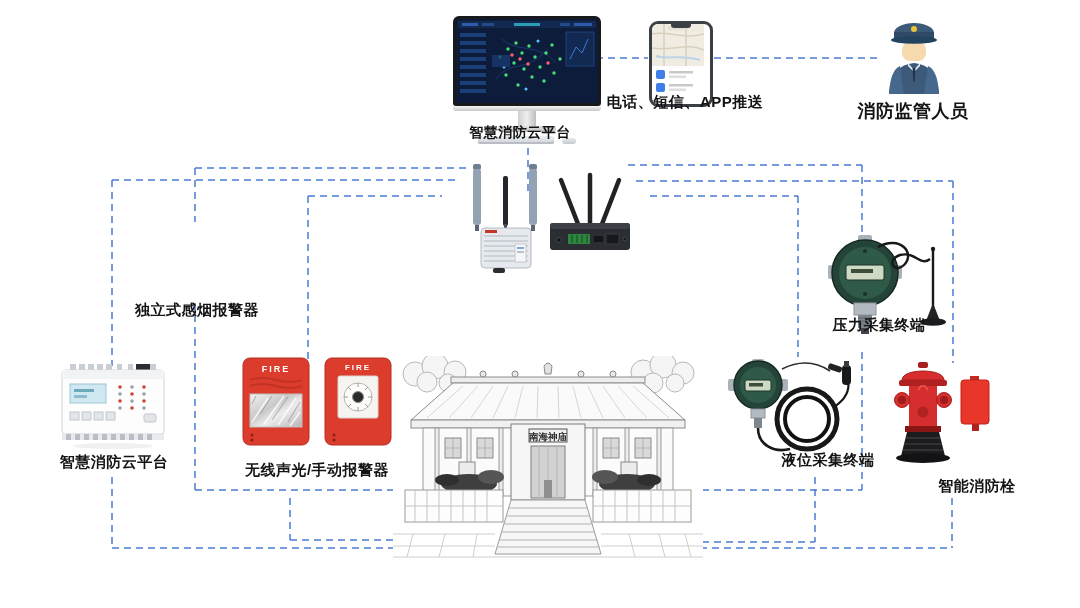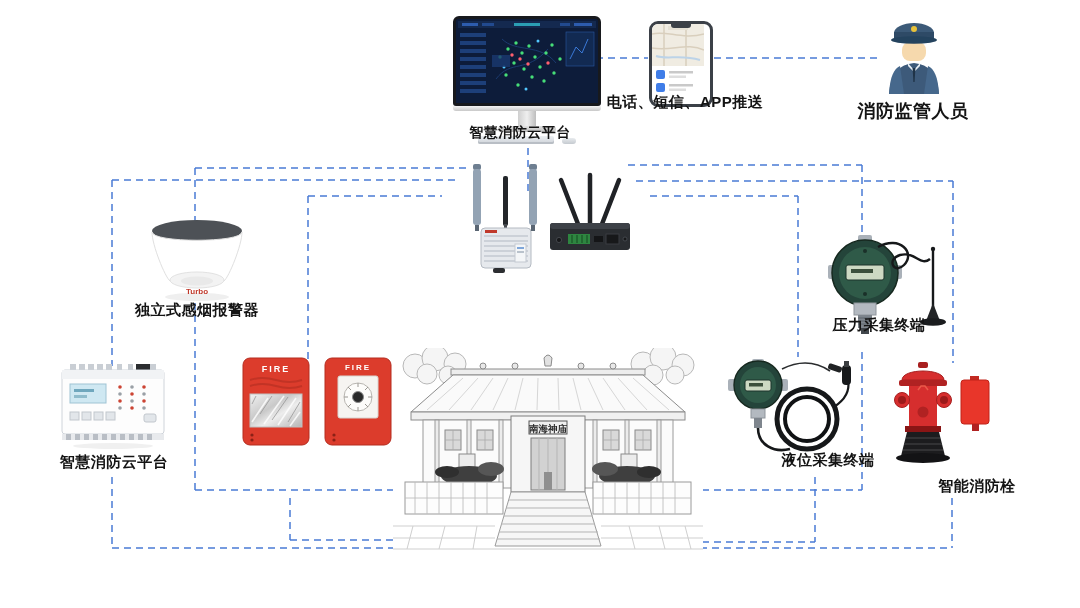"Turbo" div.node { html: <div> <svg> <ellipse></ellipse> <ellipse></ellipse> <path></path> <ellipse></ellipse> <ellipse></ellipse> <text>Turbo</text> </svg> </div> -> none }
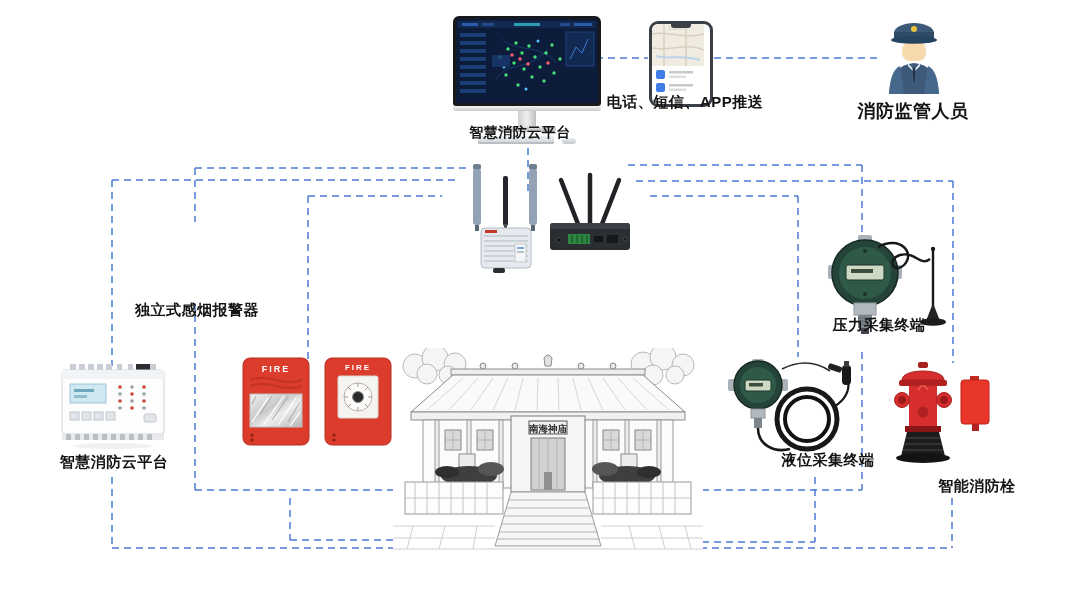"南海神庙" div.node { top: 348px -> 356px }
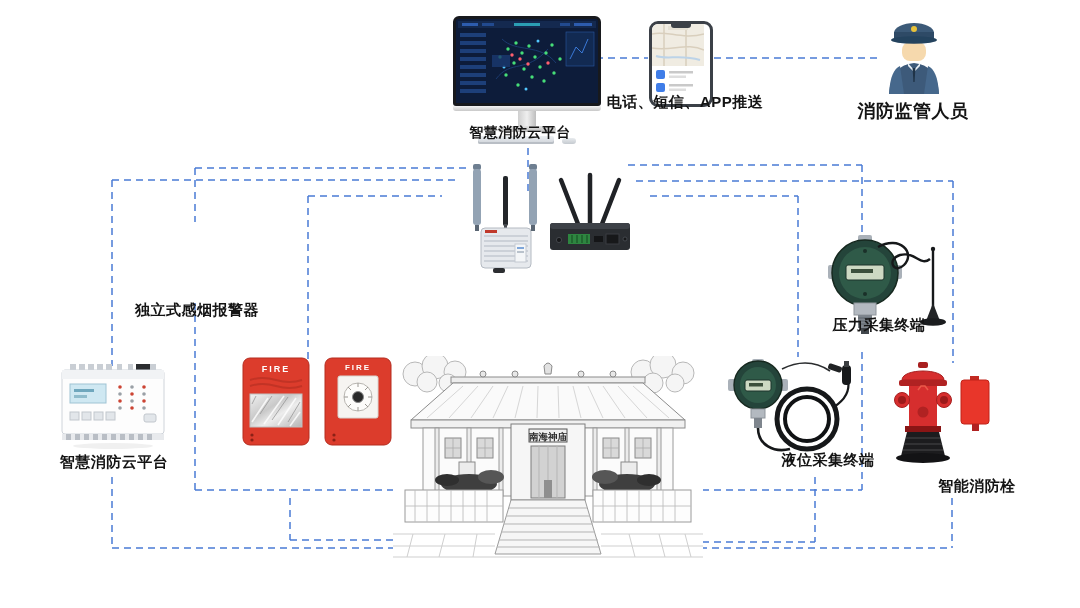"无线声光/手动报警器" div.lbl { html: none -> <div>无线声光/手动报警器</div> }
